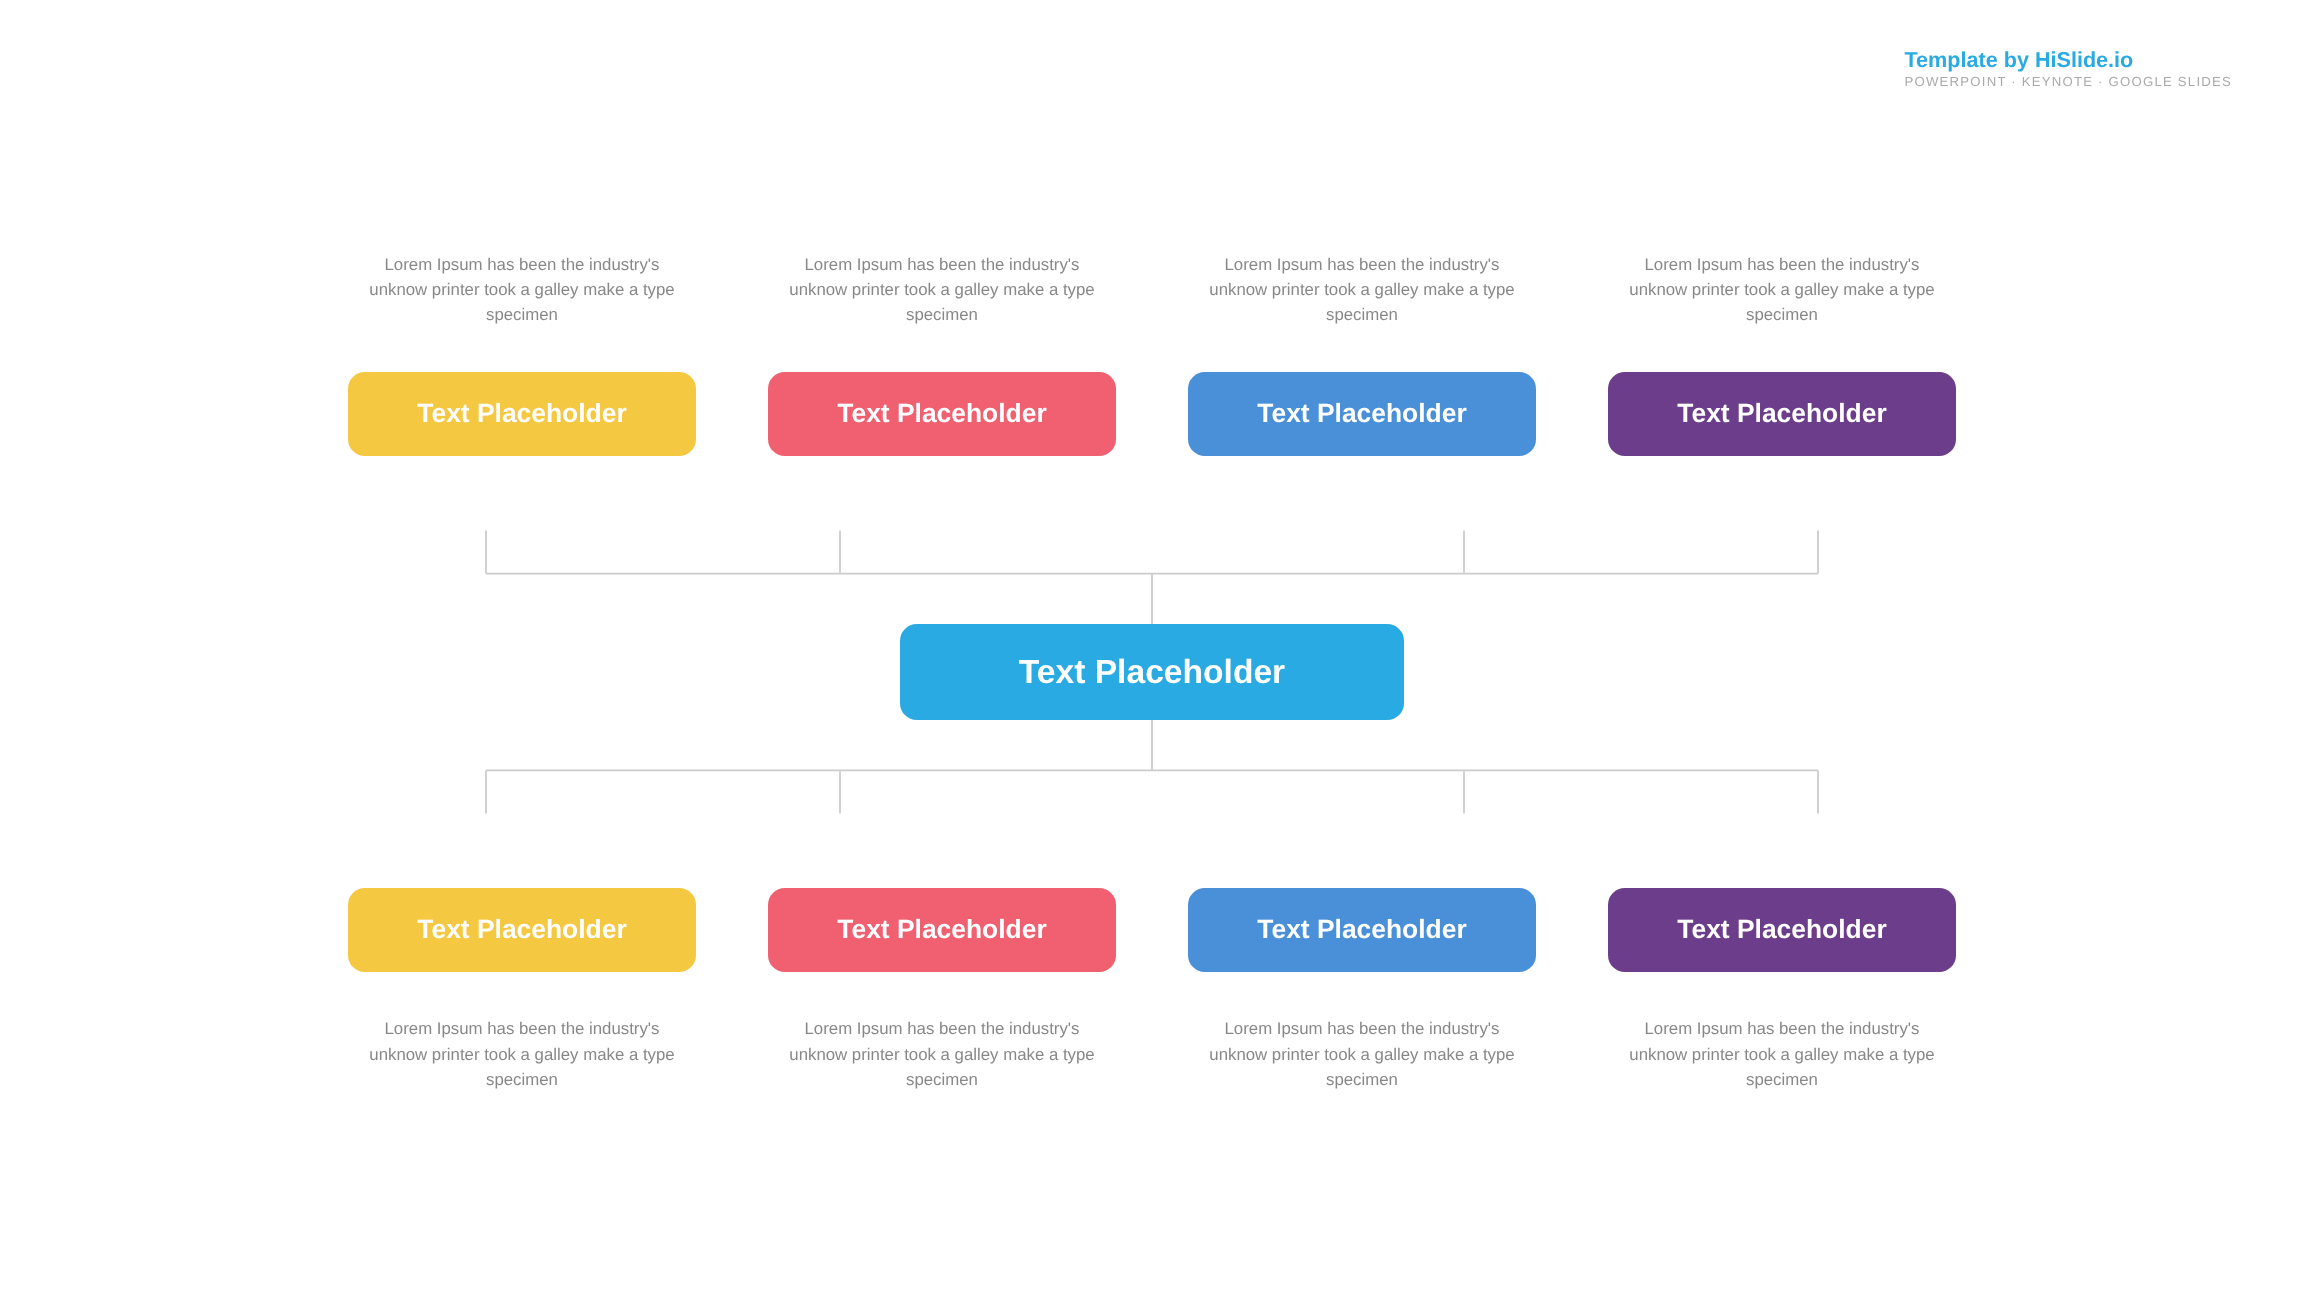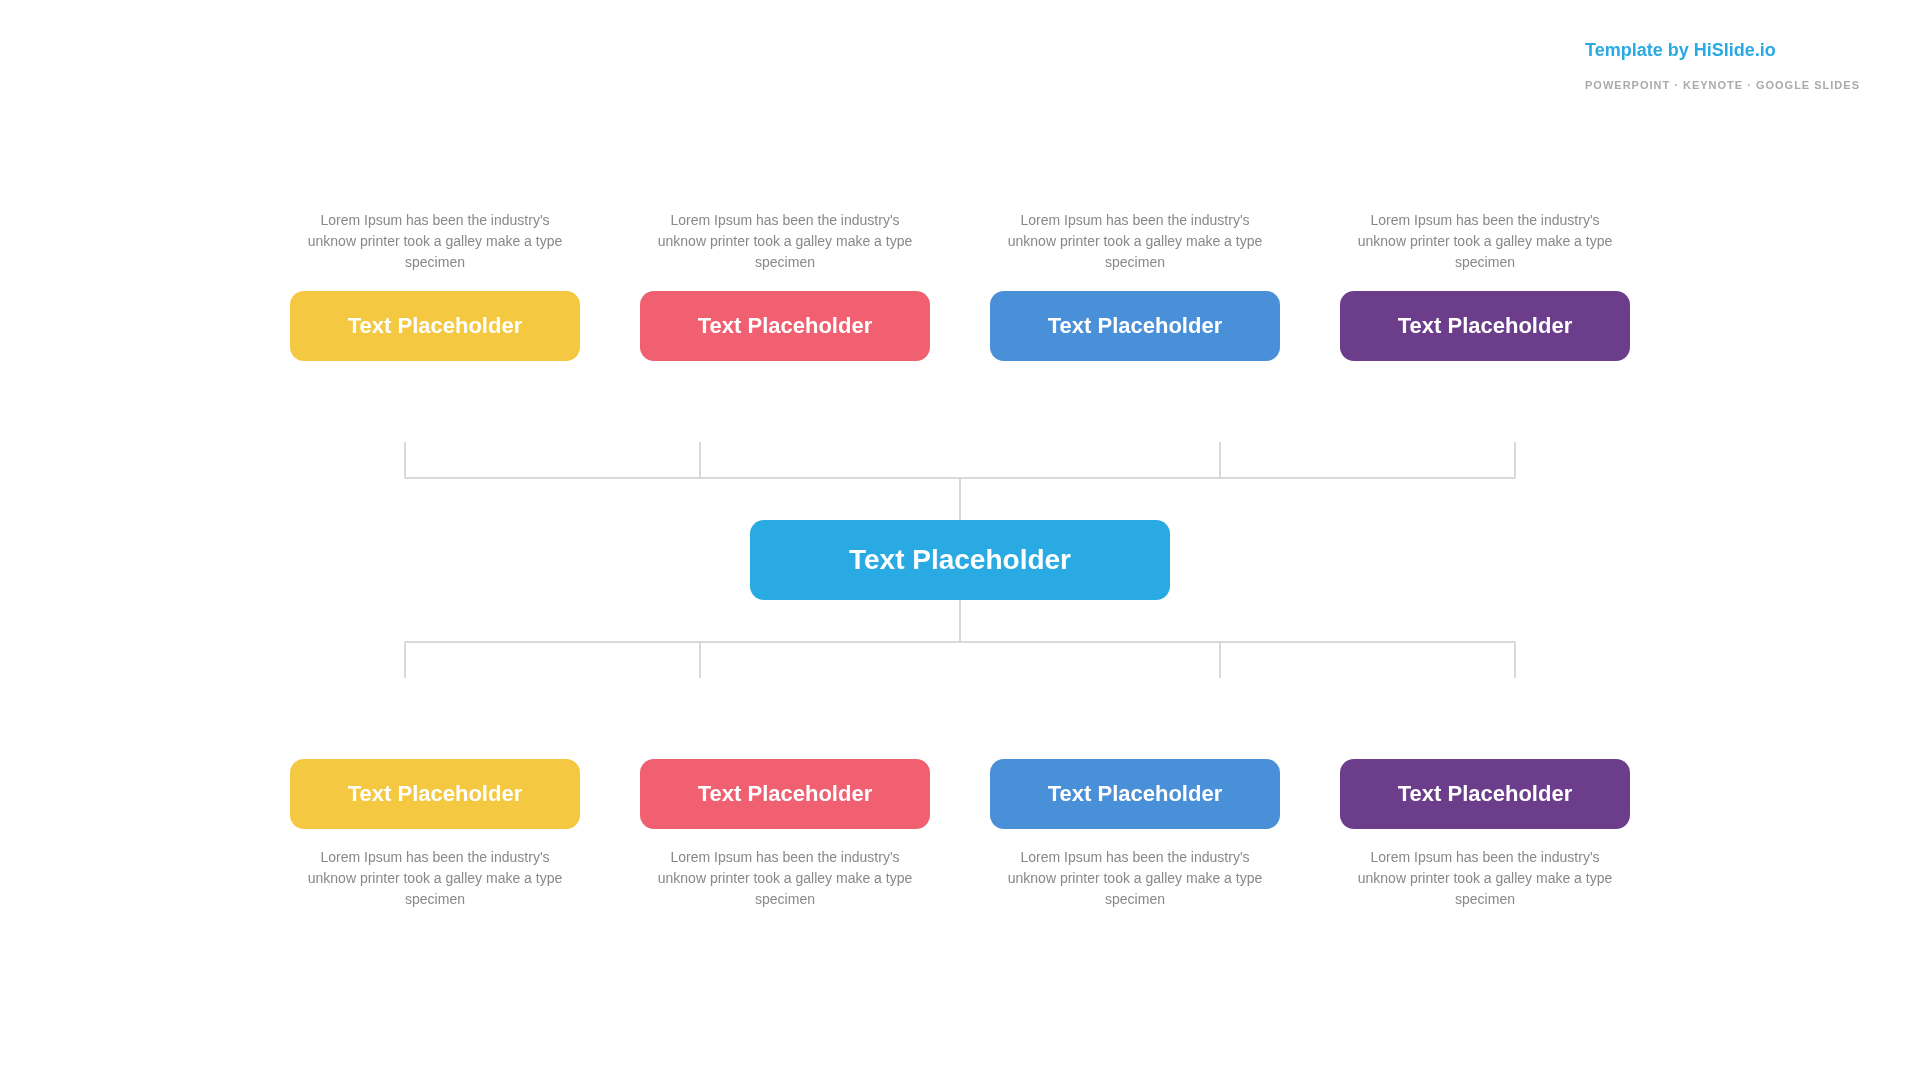"POWERPOINT · KEYNOTE · GOOGLE" .branding-line2 { font-weight: bold -> none; margin-top: 18px -> 2px }
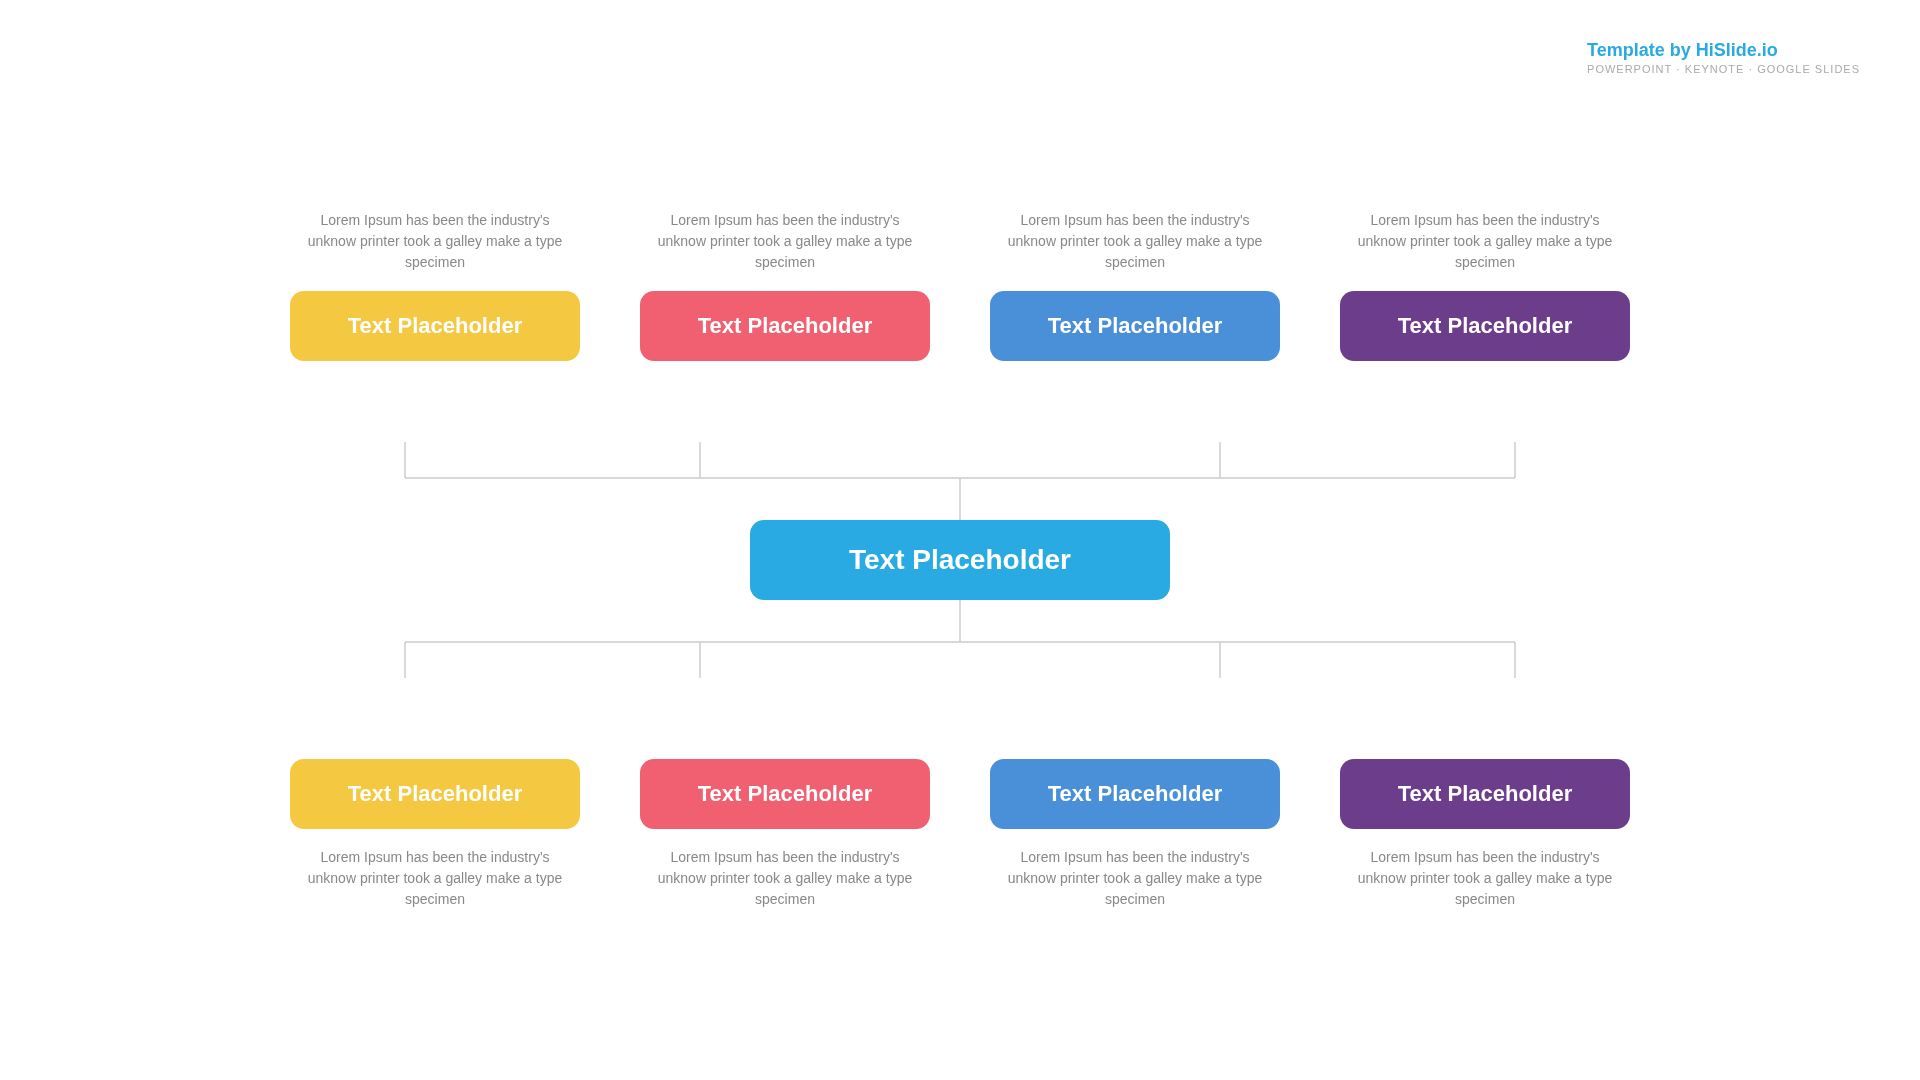"Lorem Ipsum has been the" .top-node-item { gap: none -> 19px }
